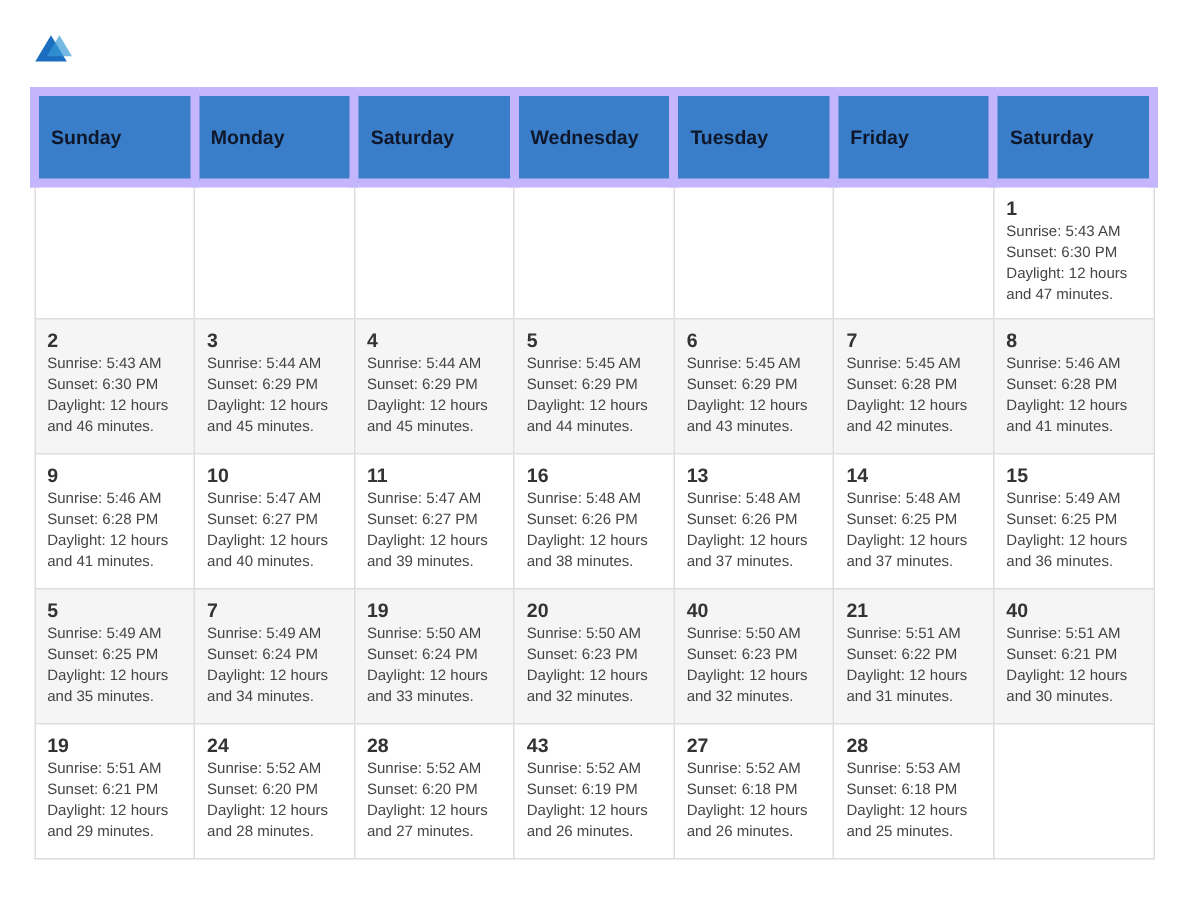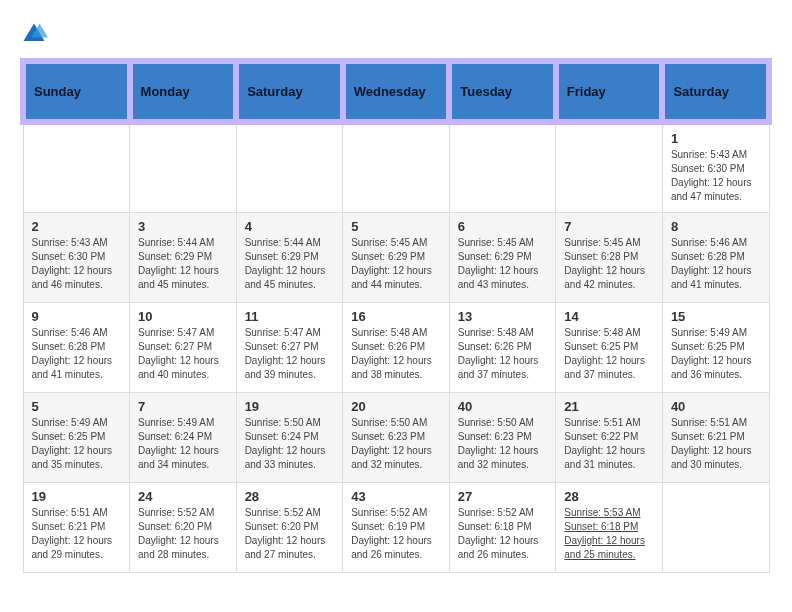"Sunrise: 5:53 AM" div.day-info { text-decoration: underline -> none }
